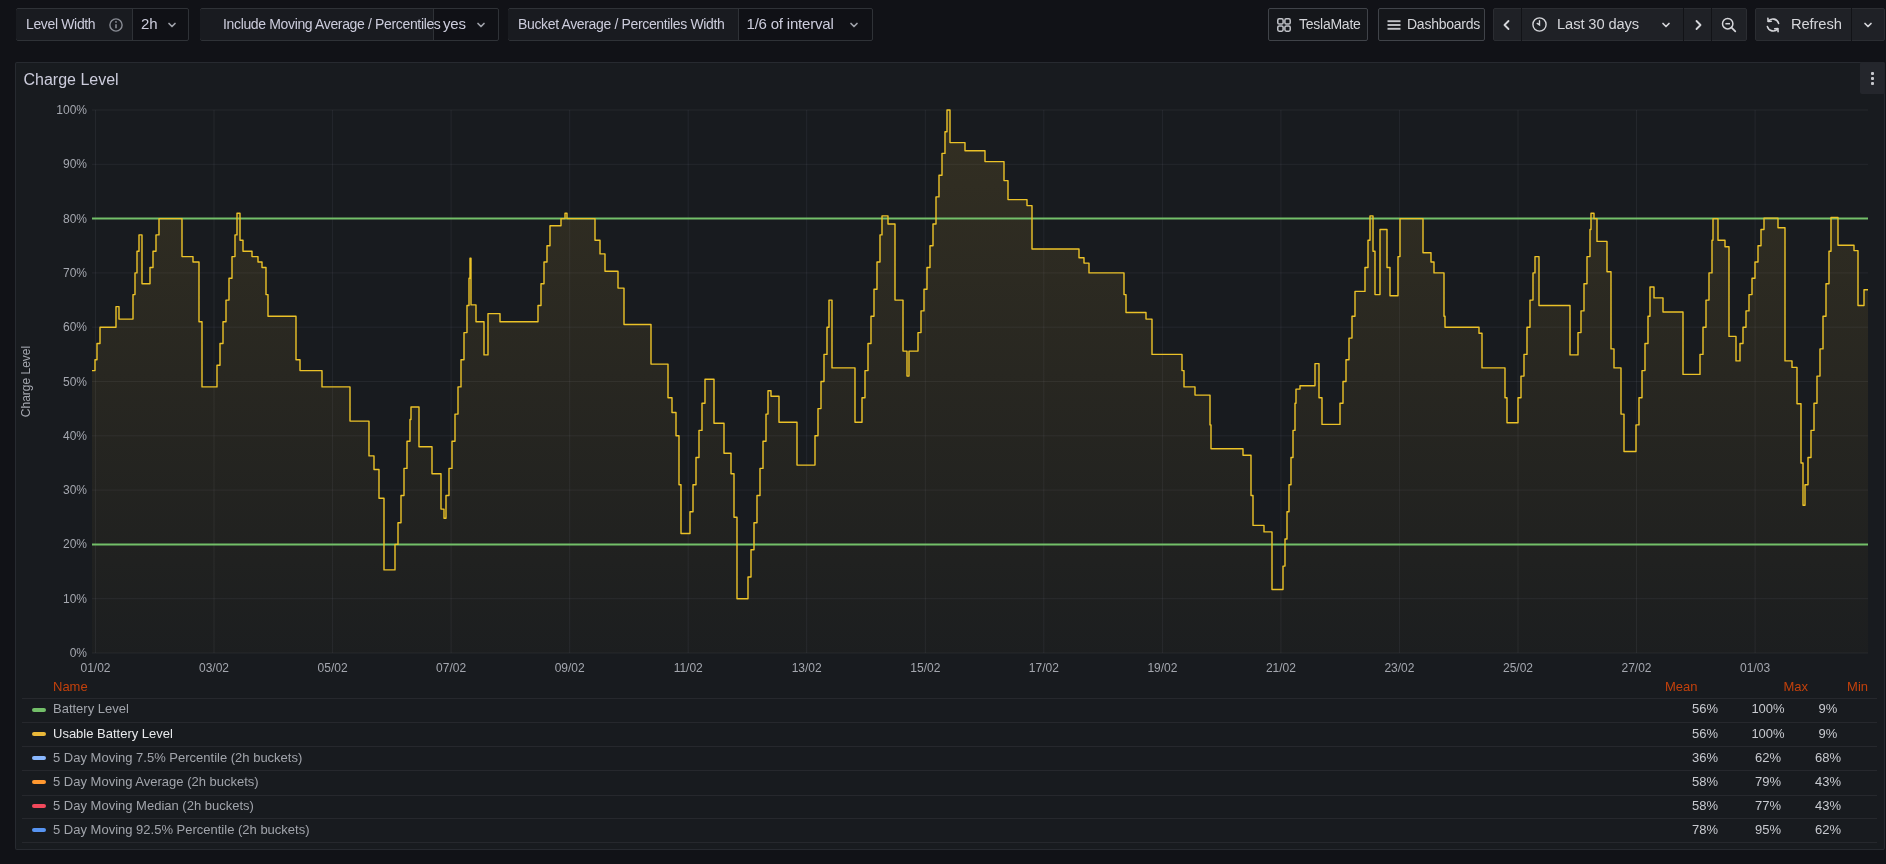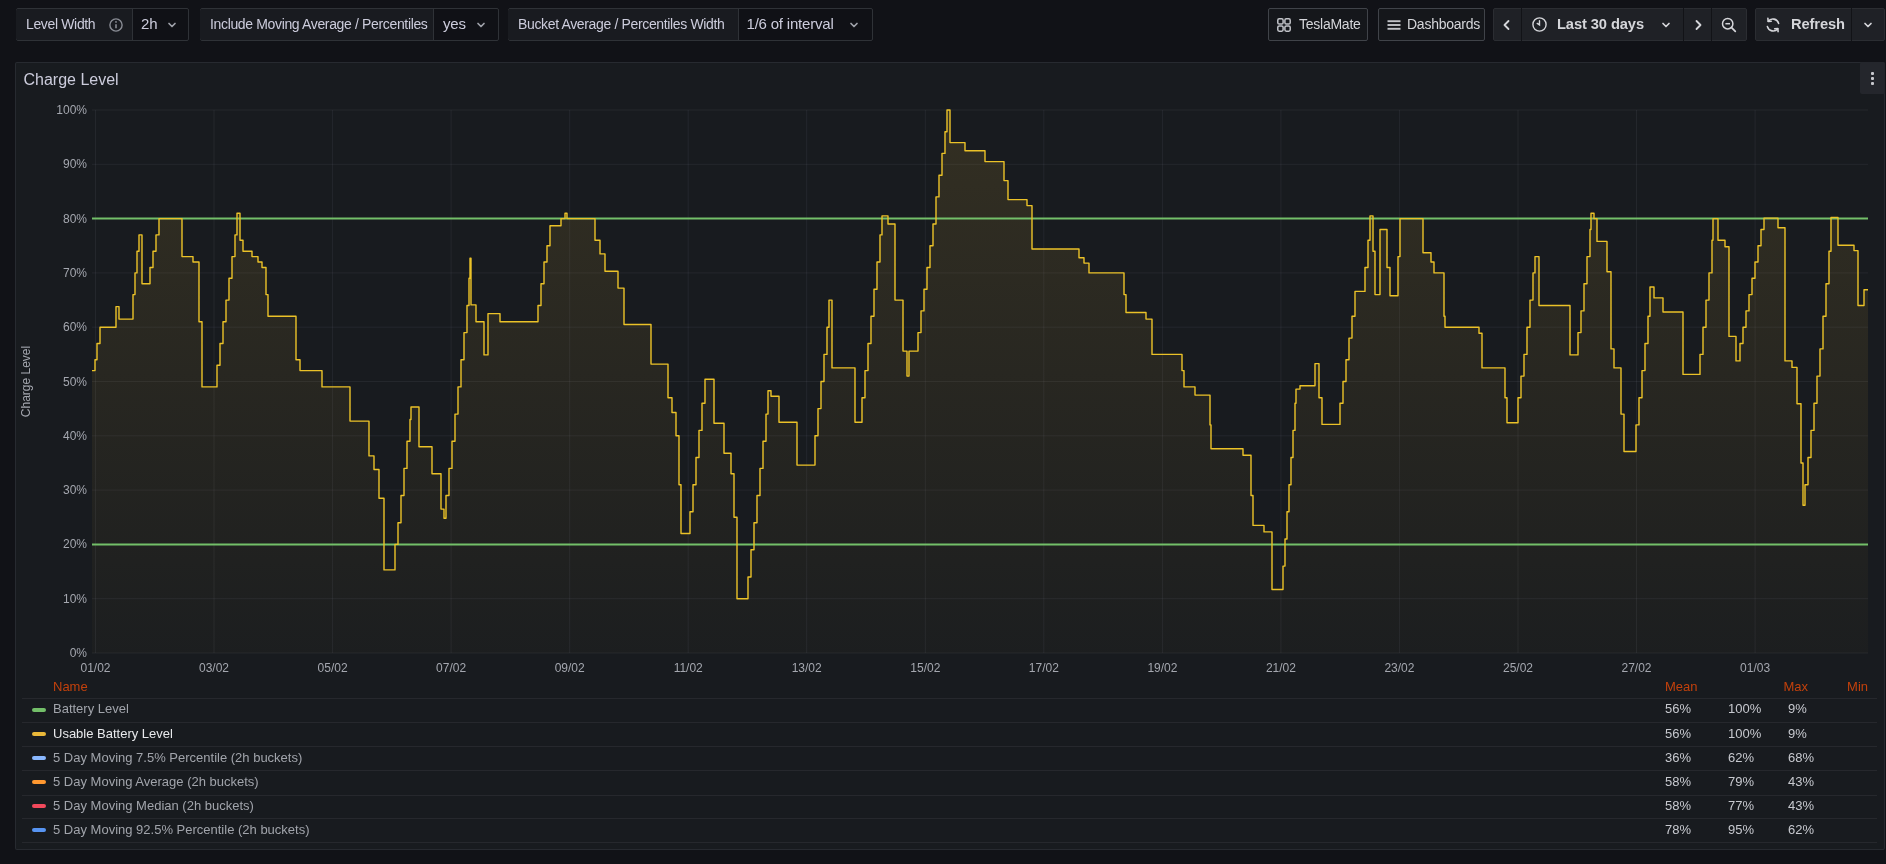"Include Moving Average / Percentiles" div.tlab { left: 210px -> 223px }
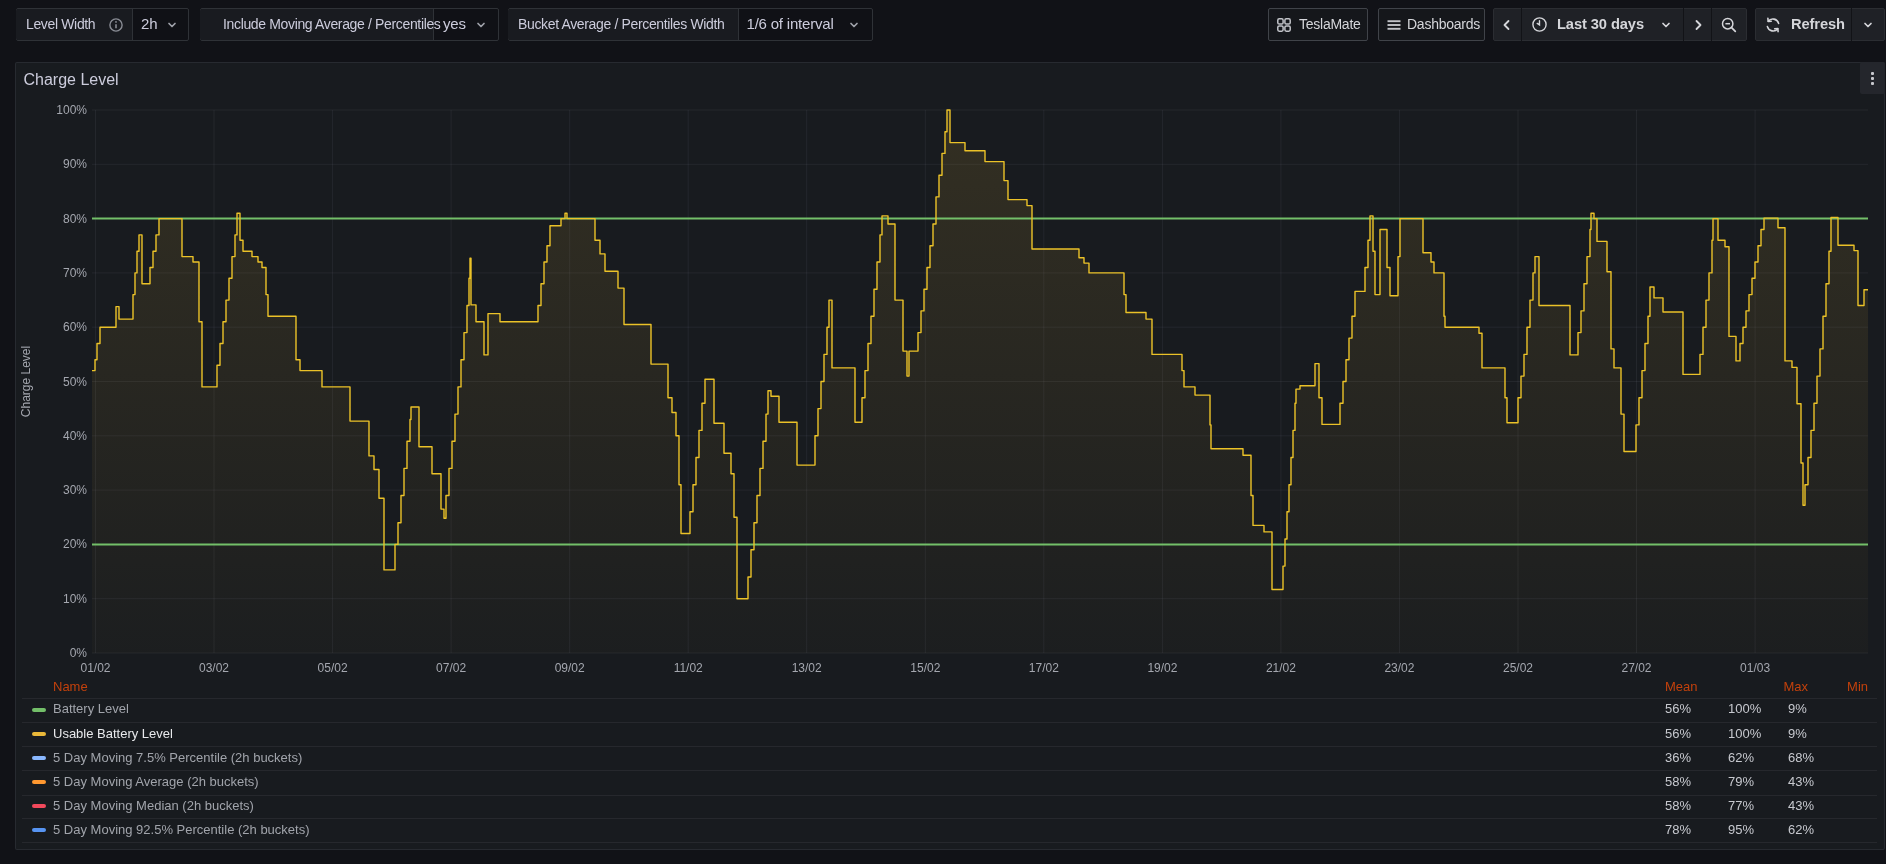"Last 30 days" .fbt { font-weight: 700 -> 400 }
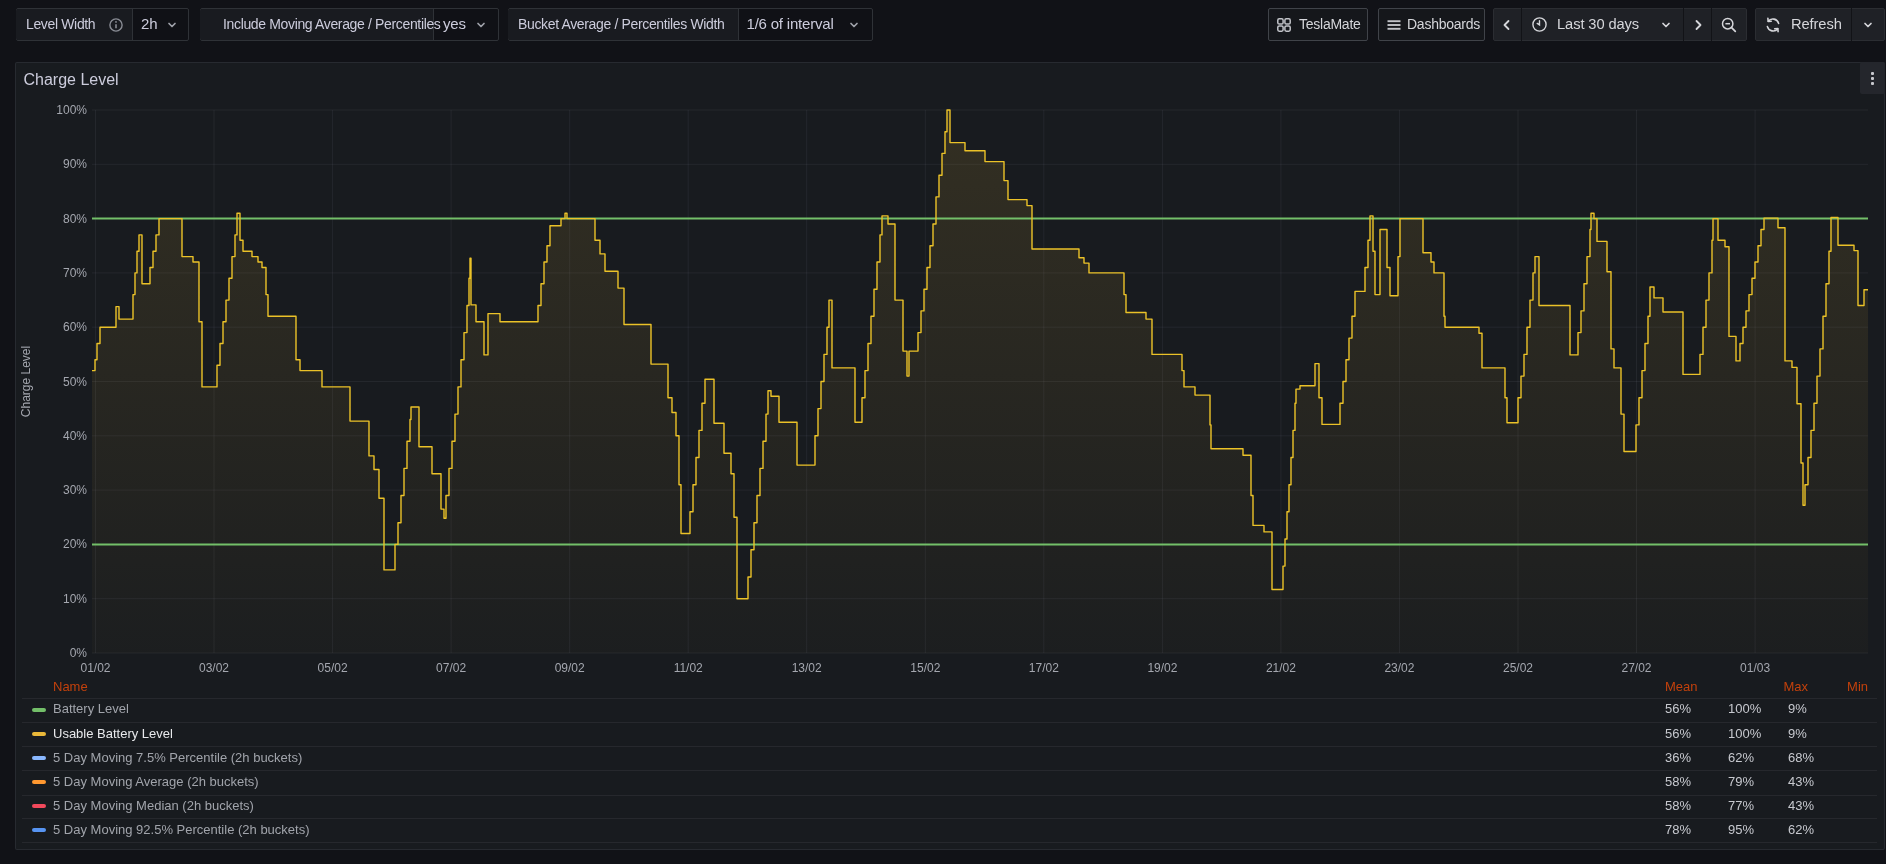"56%" .lval { text-align: left -> center }
